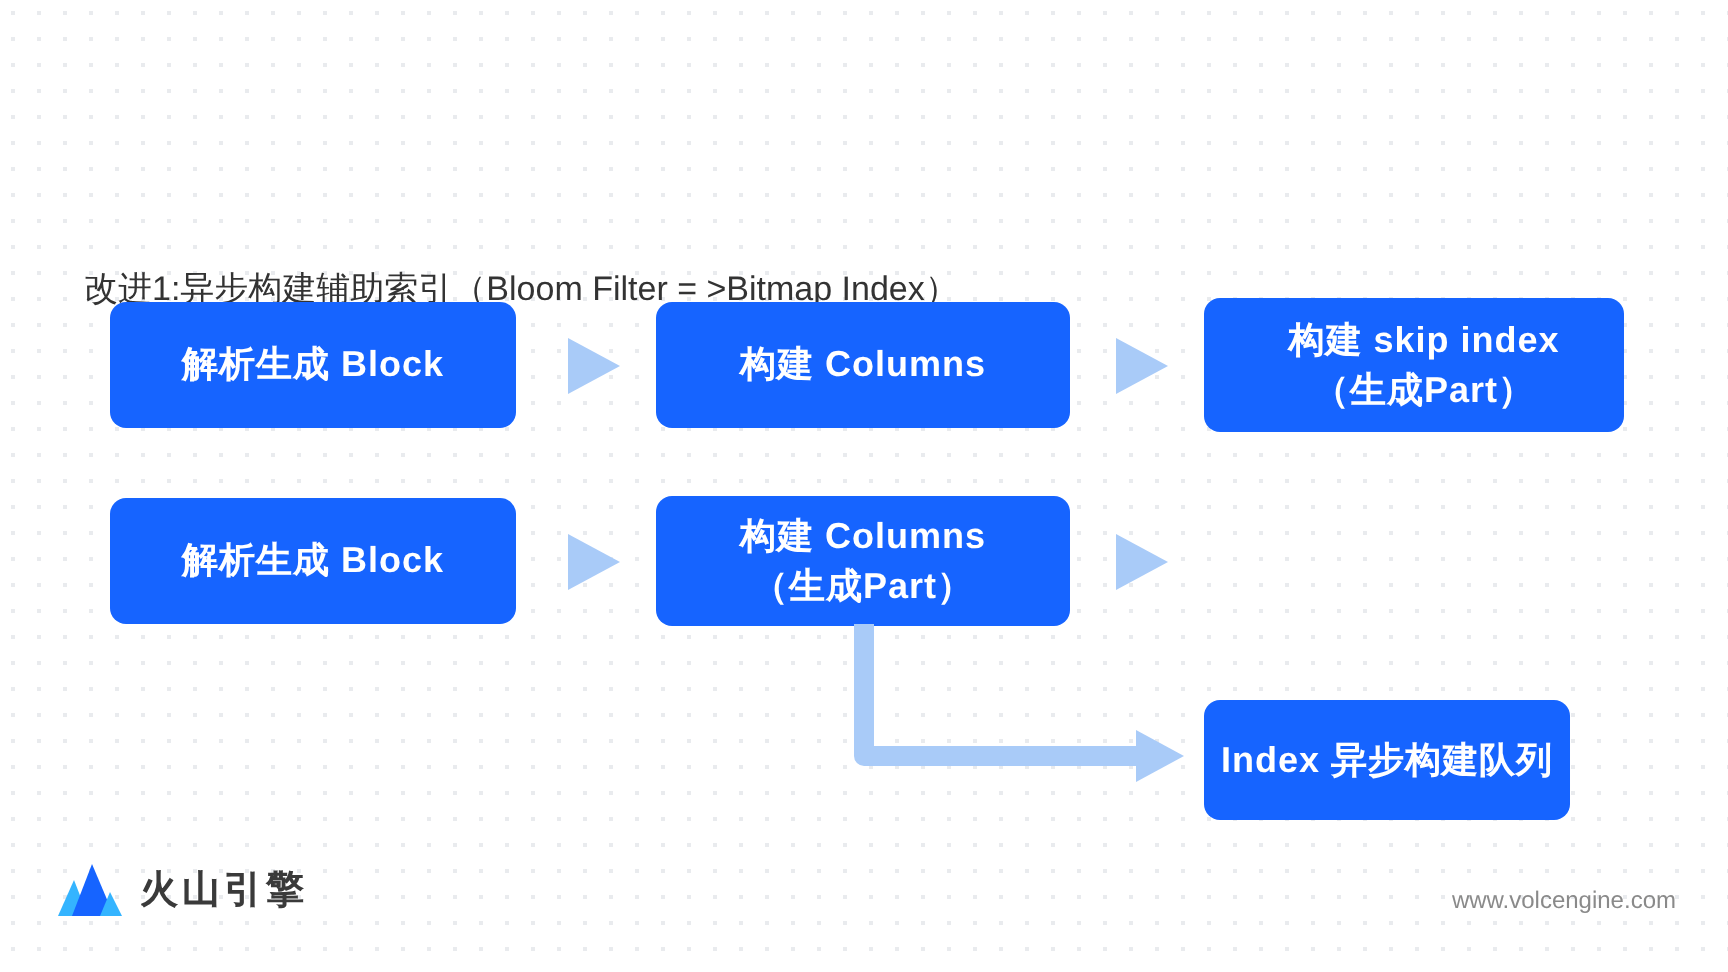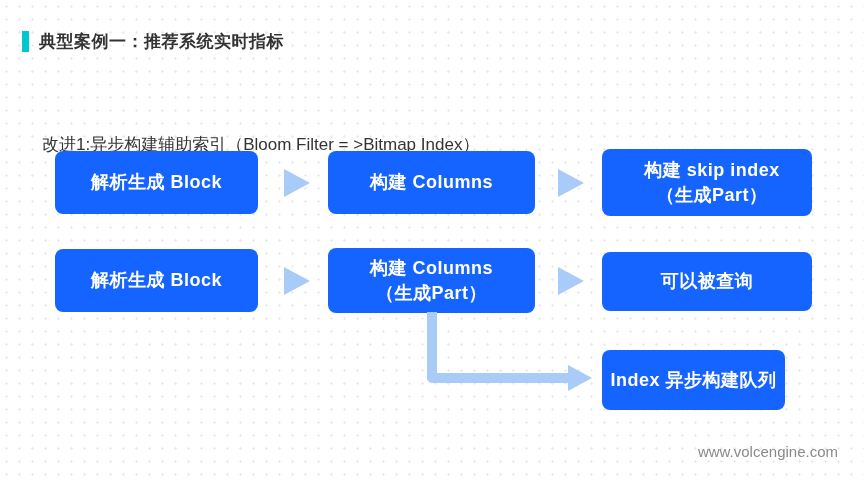"典型案例一：推荐系统实时指标" div.header { html: <div> <div></div> <div>典型案例一：推荐系统实时指标</div> </div> -> none }
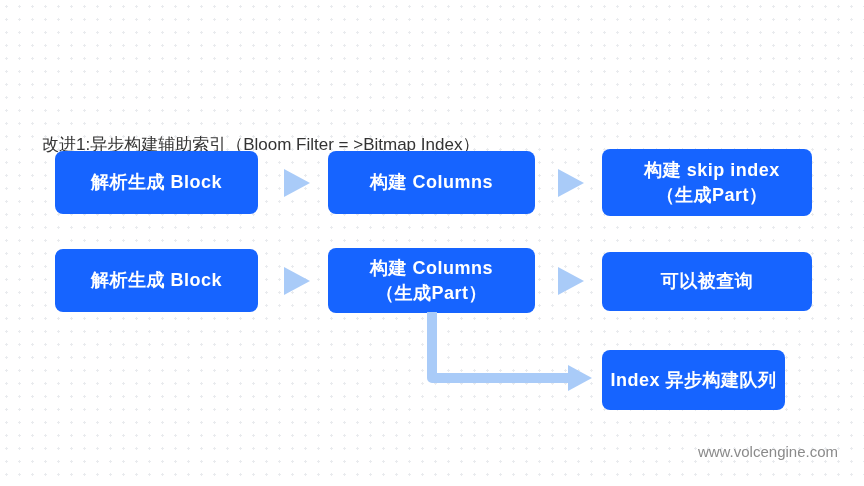"可以被查询" div.box { html: <div> <div>可以被查询</div> <div></div> </div> -> none }
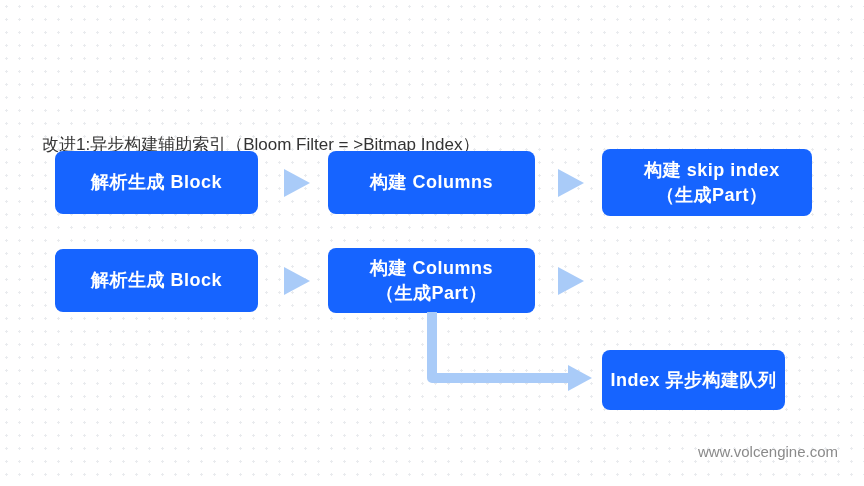"火山引擎" div.brand { html: none -> <div> <svg> <polygon></polygon> <polygon></polygon> <polygon></polygon> </svg> <span>火山引擎</span> </div> }
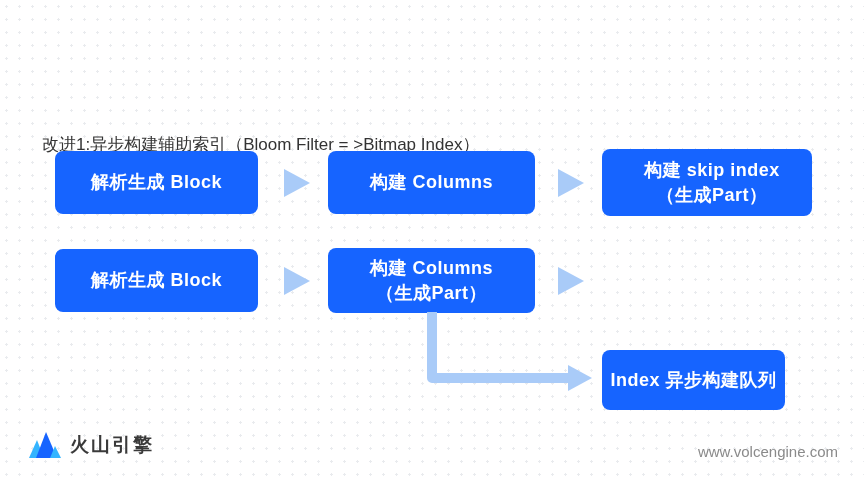"www.volcengine.com" .url { font-size: 15px -> 12px }
